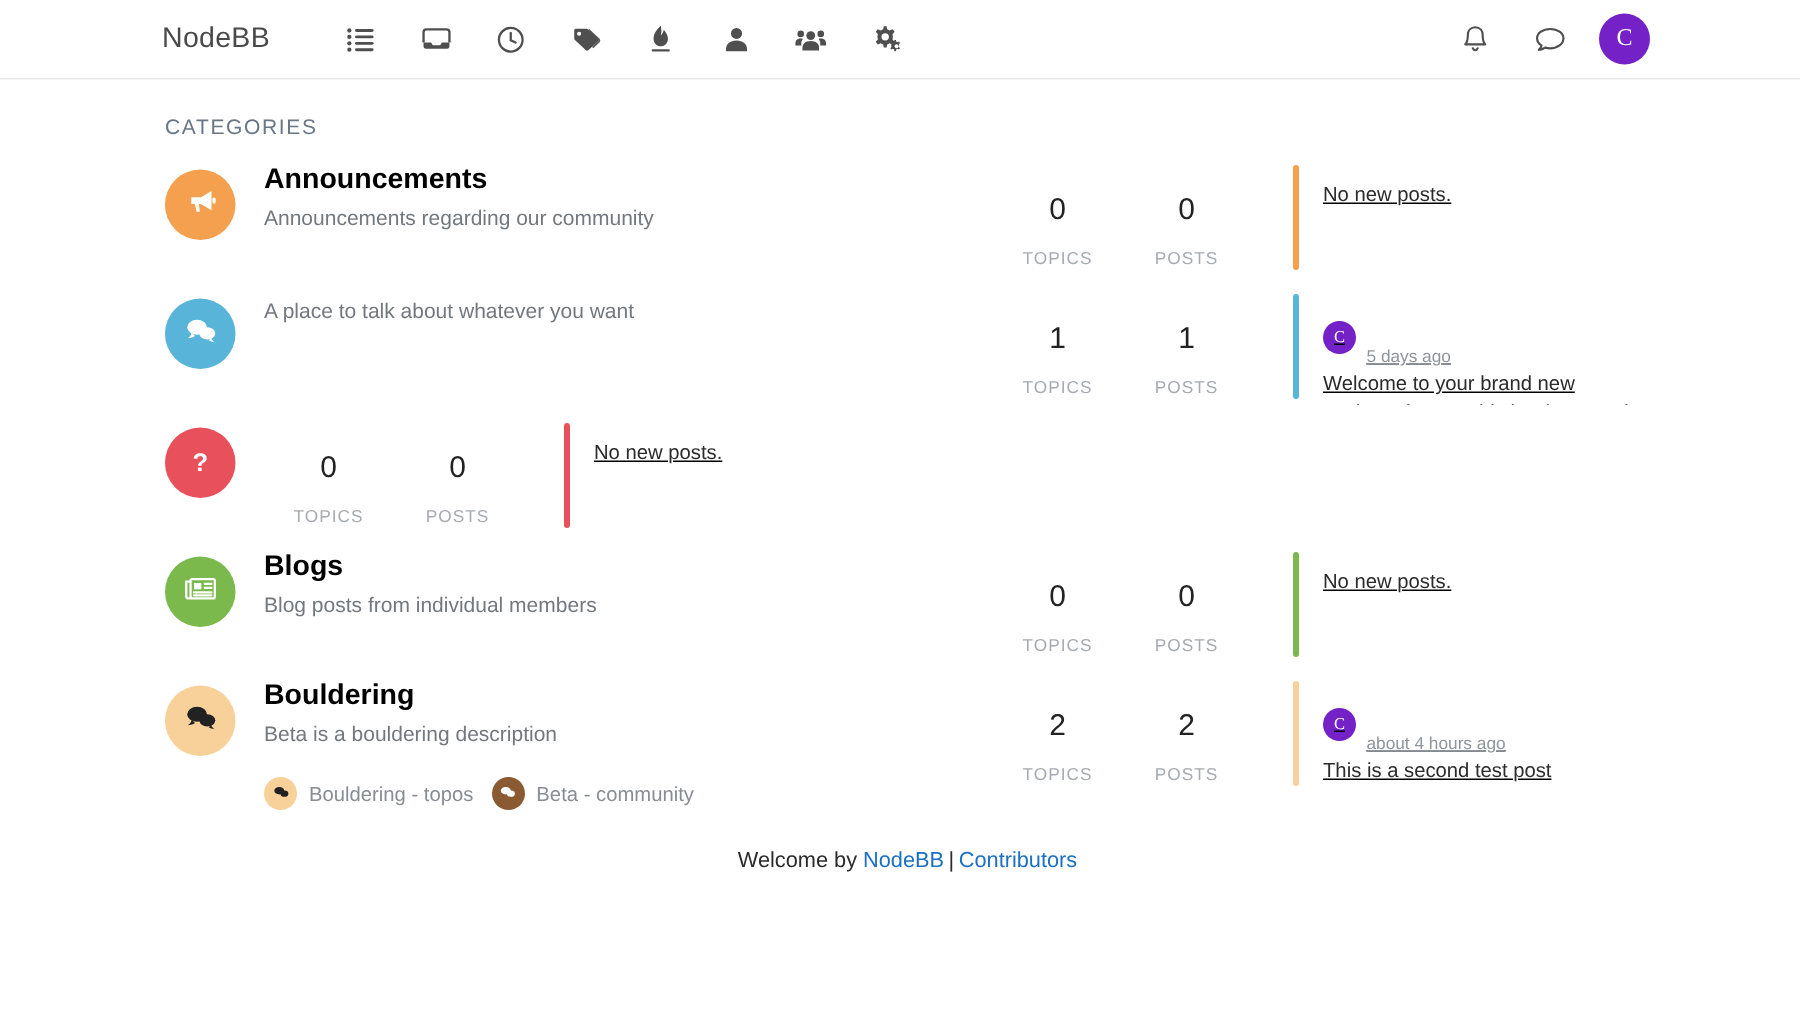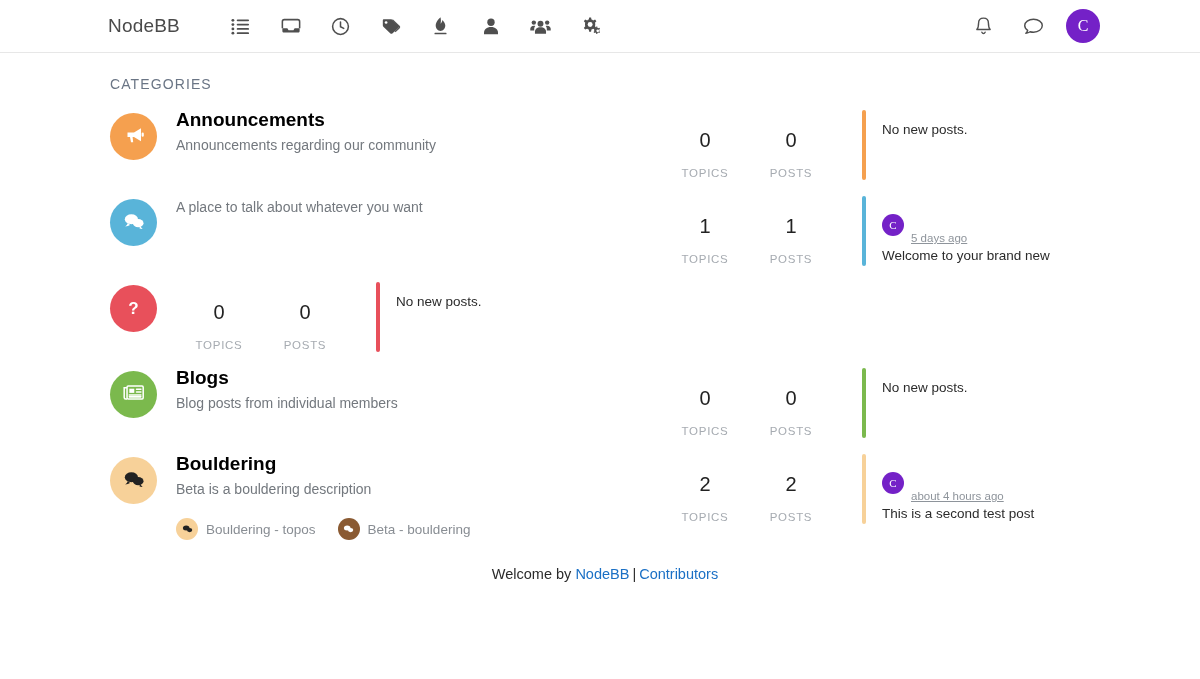"No new posts." .teaser { text-decoration: none -> underline }
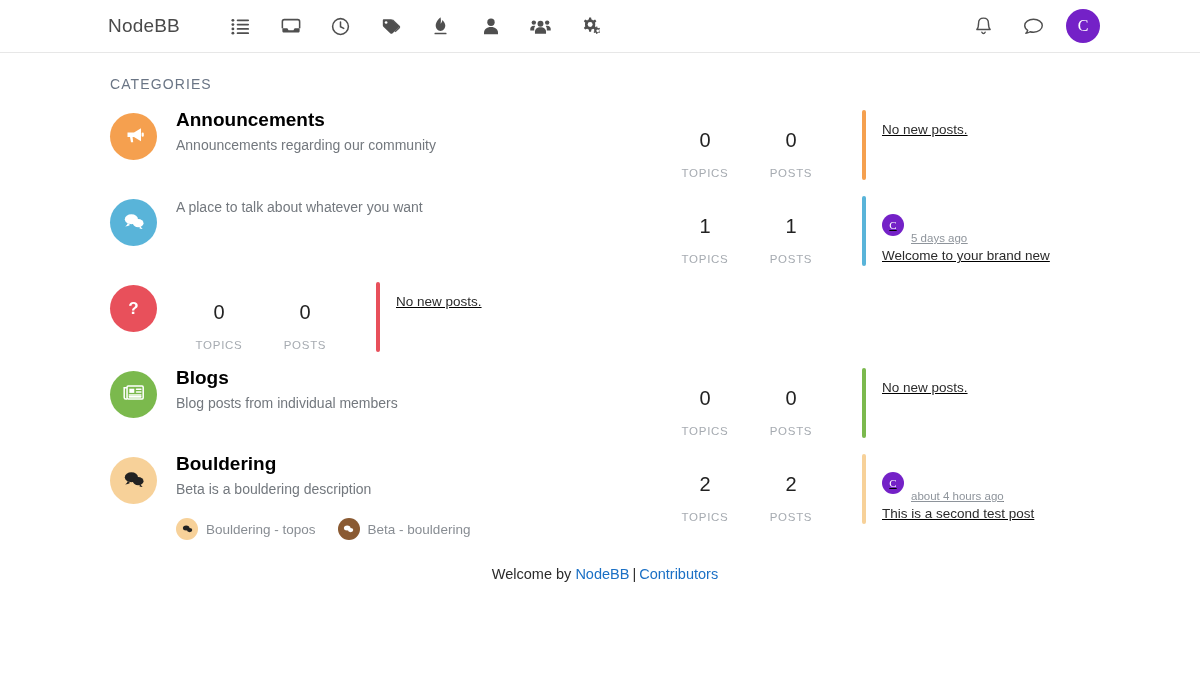"Bouldering - topos" .subcats { gap: 22px -> 12px }
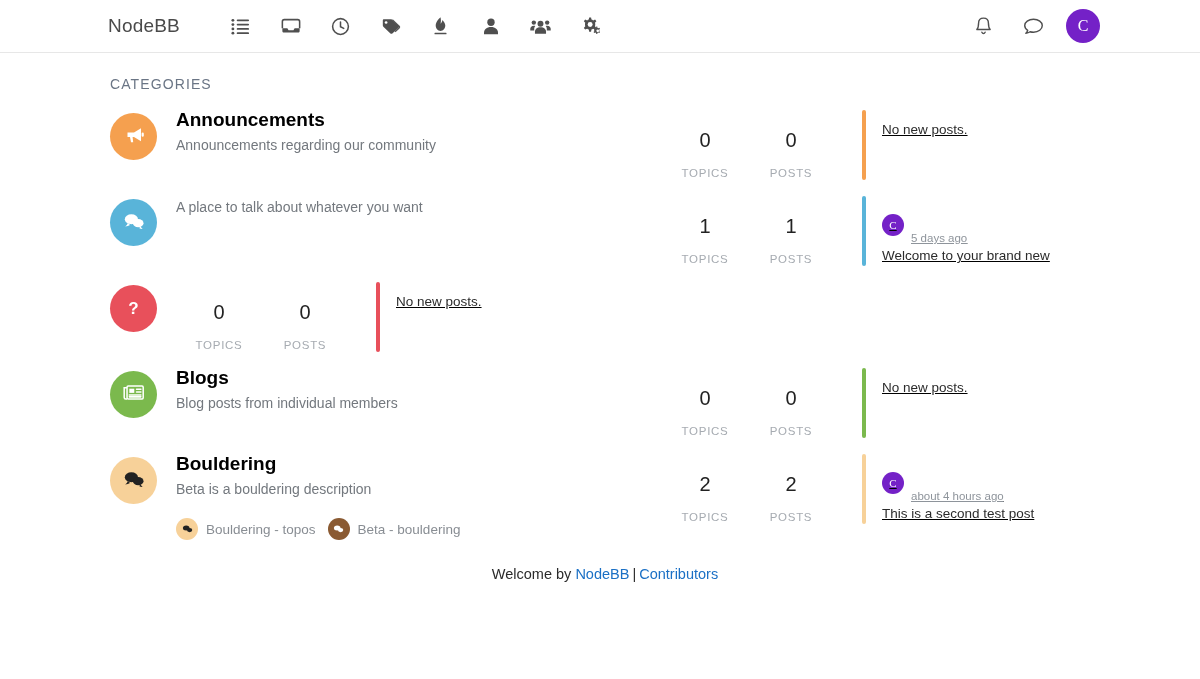"Beta - bouldering" span.subcat-label { text: bouldering -> community }
